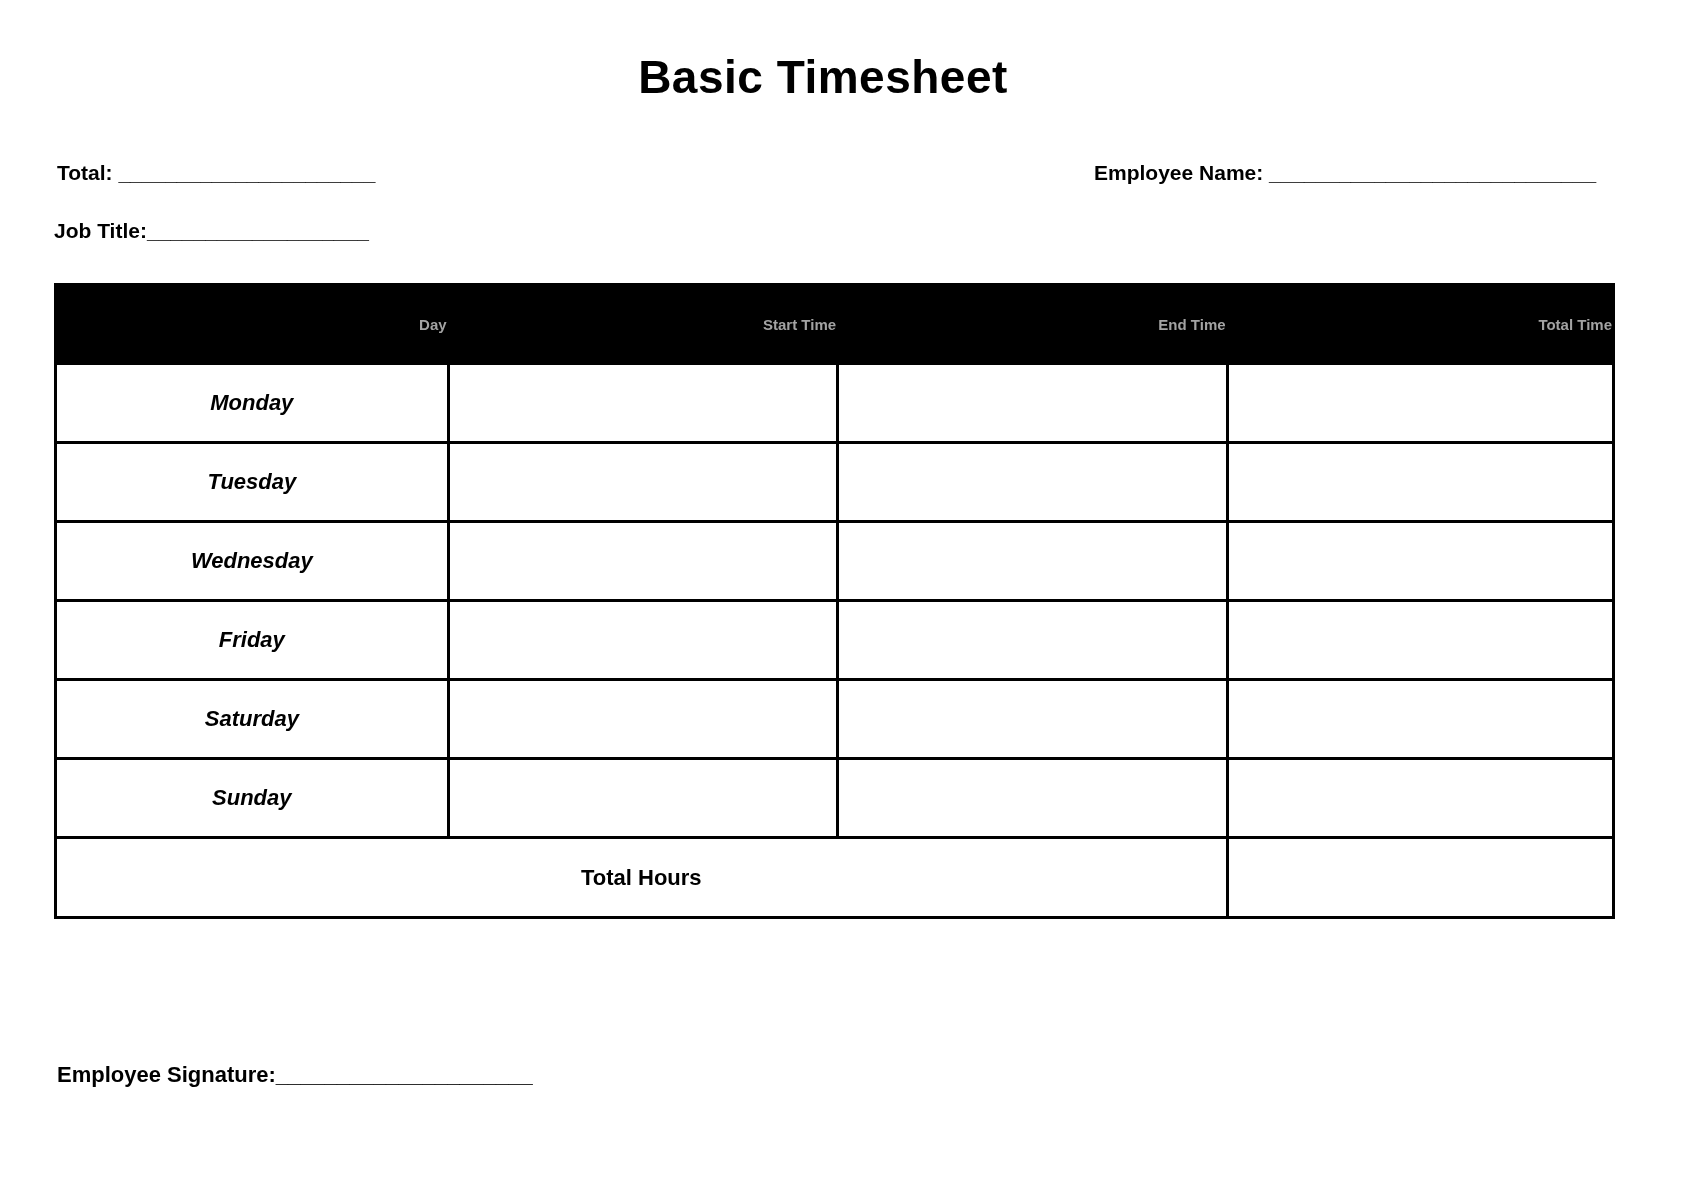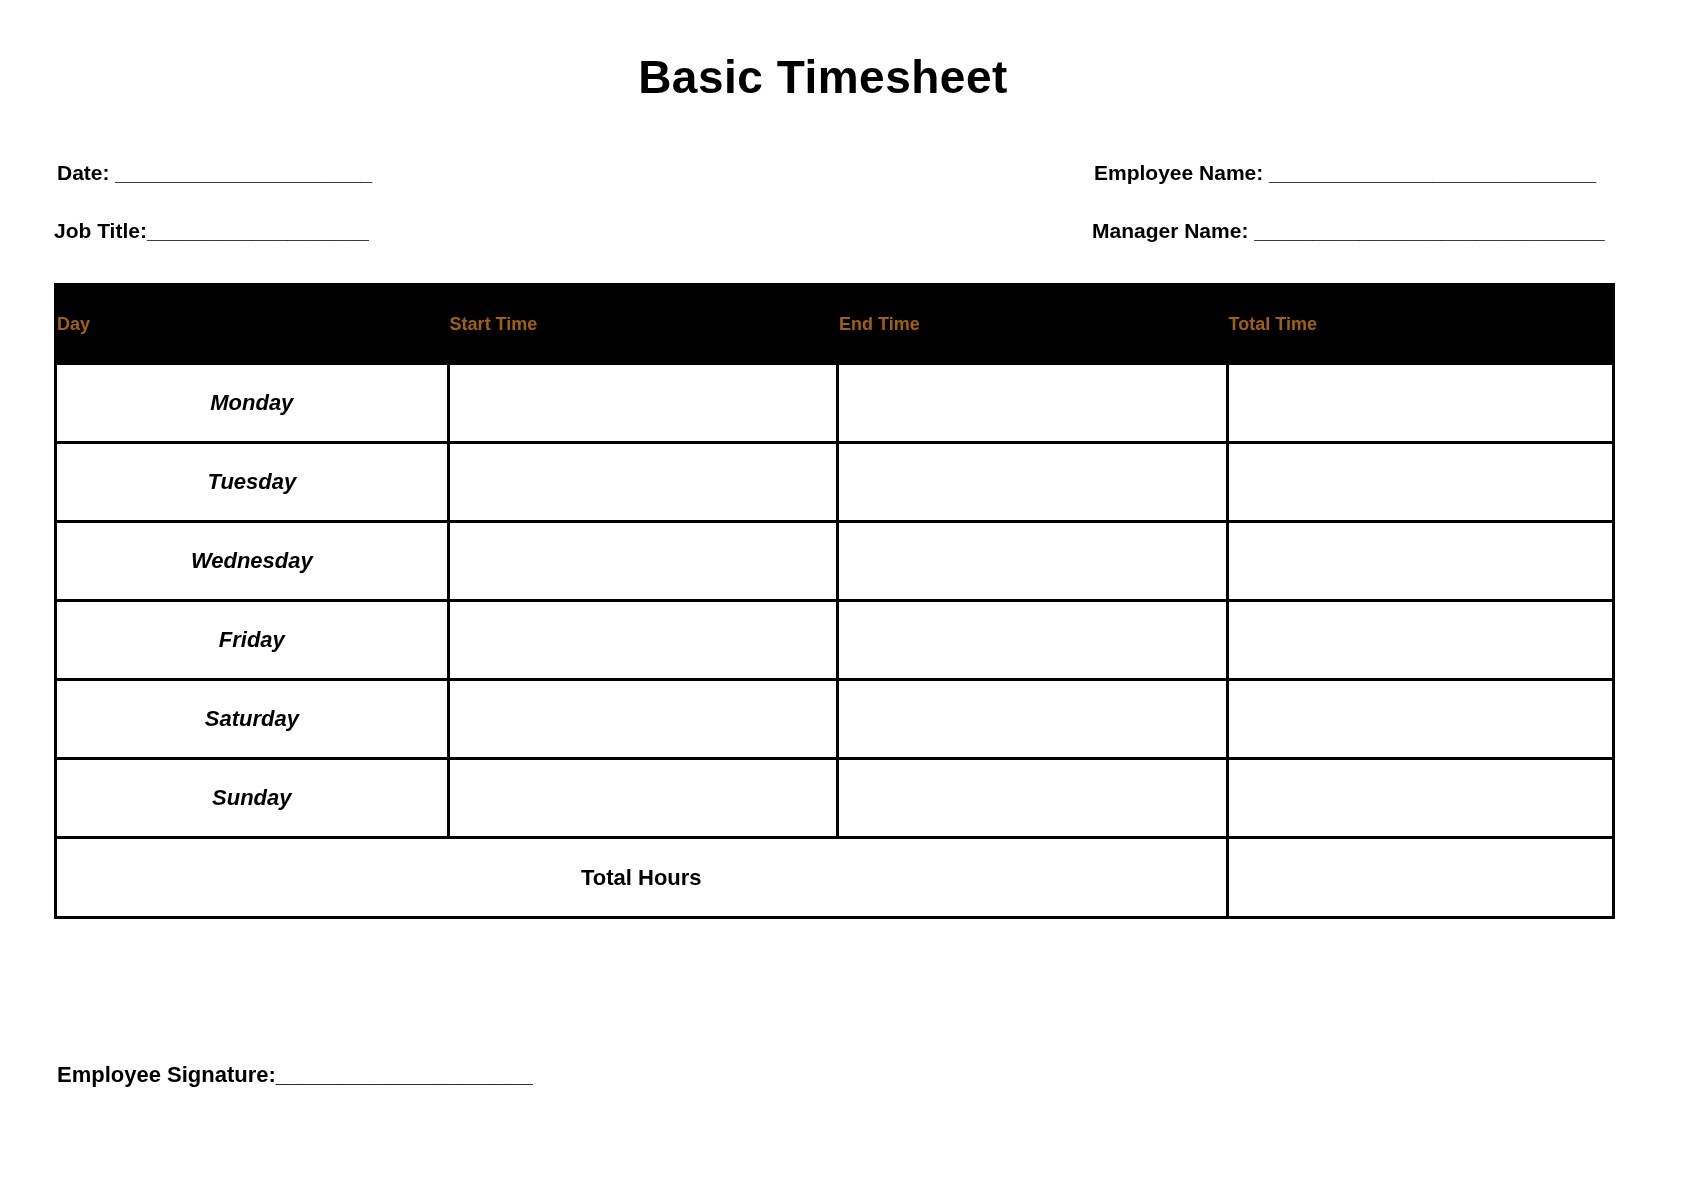"Date:" span { text: Date -> Total }
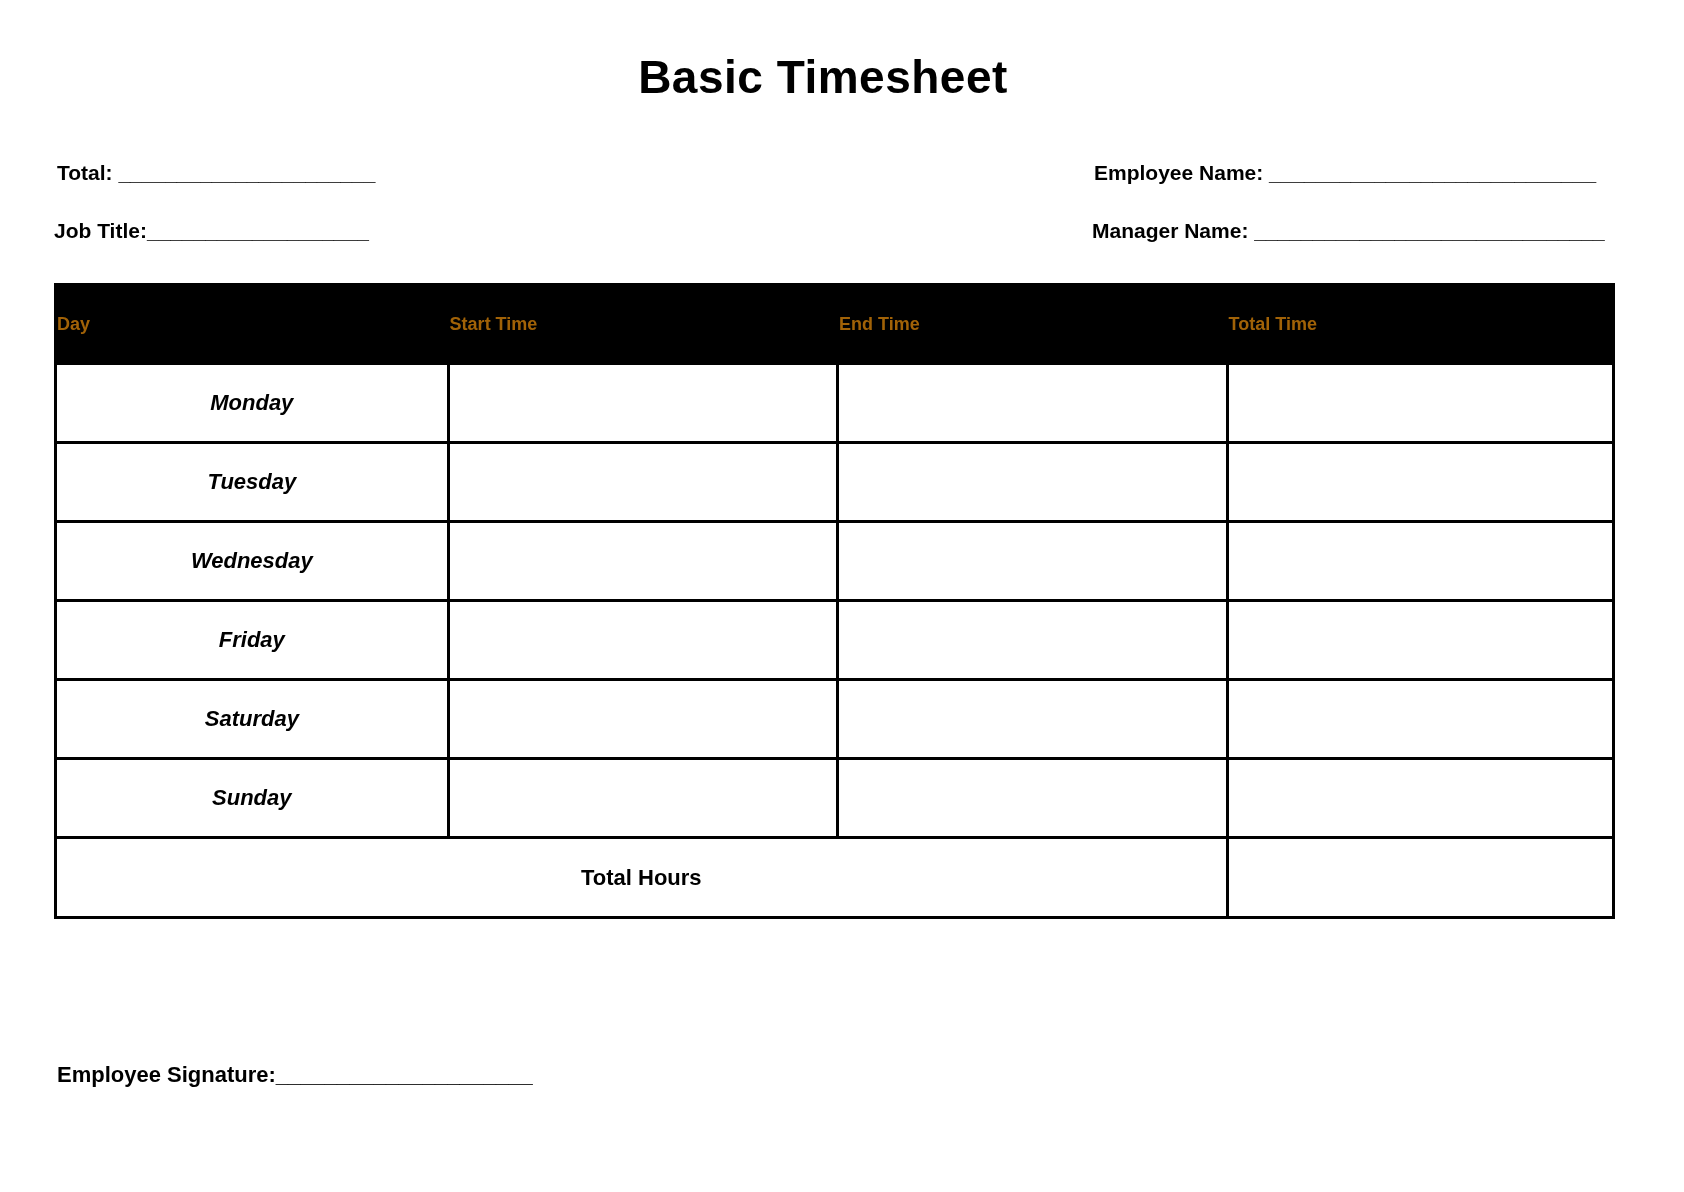"Manager Name:" div.field { html: <div><span>Manager Name: </span><span>______________________________</span></div> -> none }
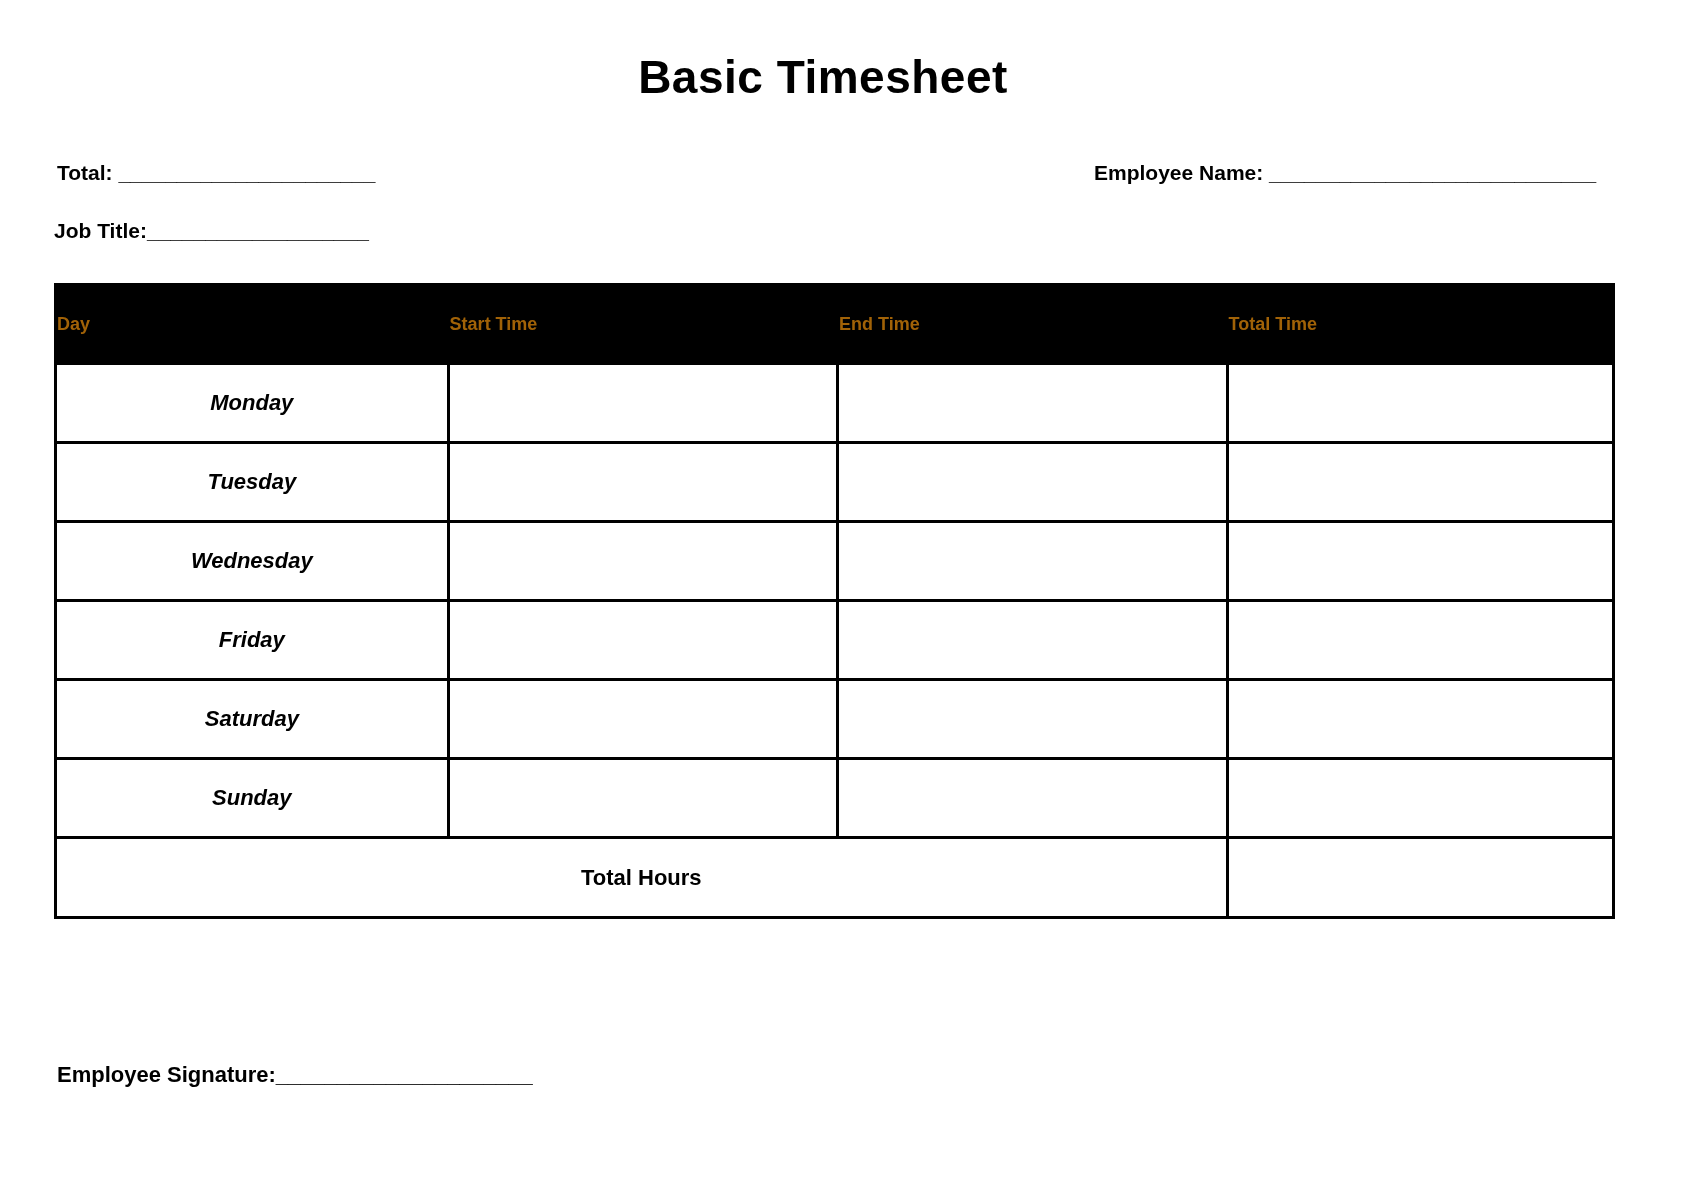"Day" table.ts thead th { color: #a16207 -> #a3a3a3; font-size: 18px -> 15px; text-align: left -> right }
